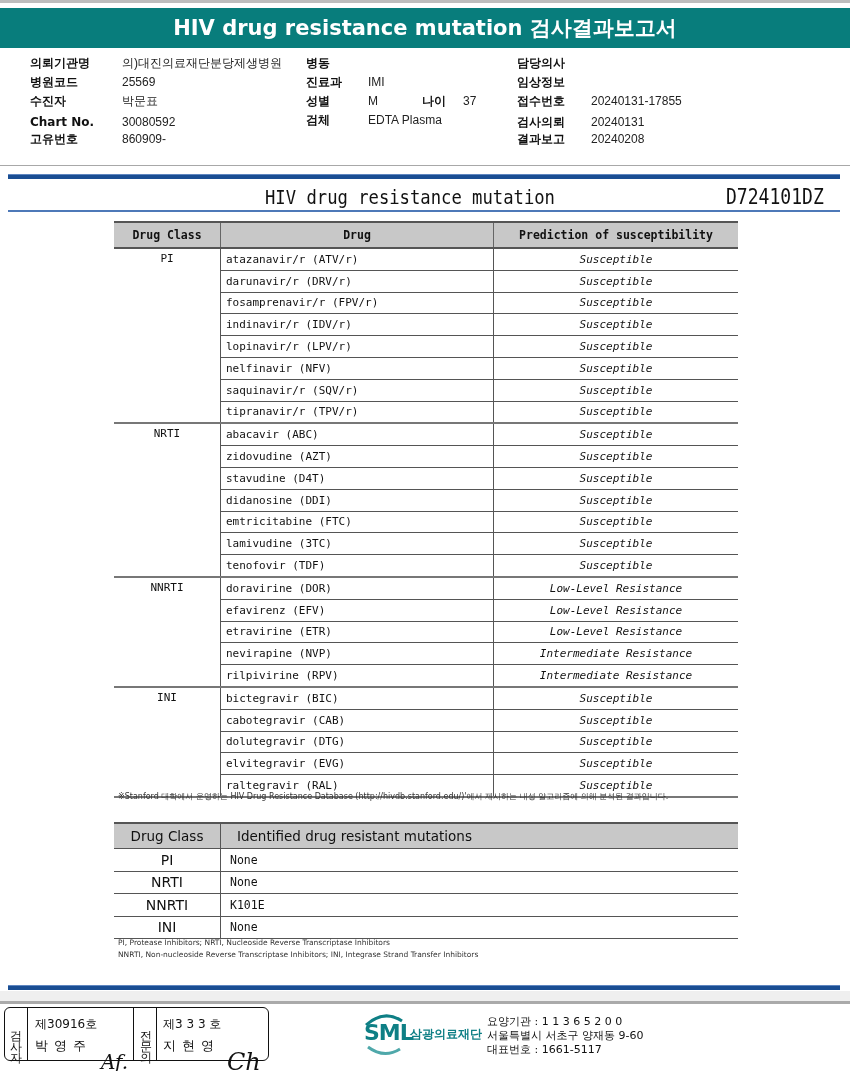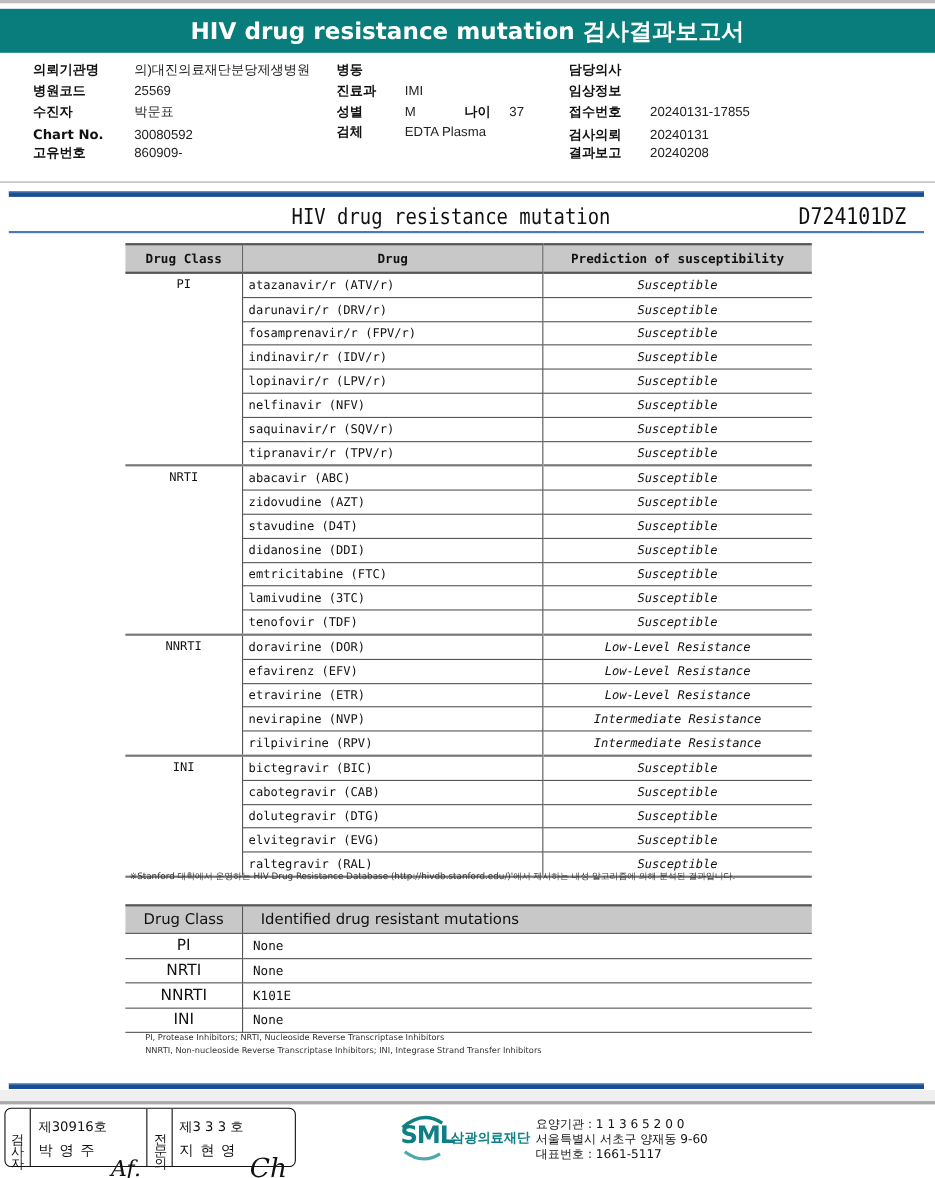"PI, Protease Inhibitors; NRTI," .abbr { margin-left: 14px -> none }
